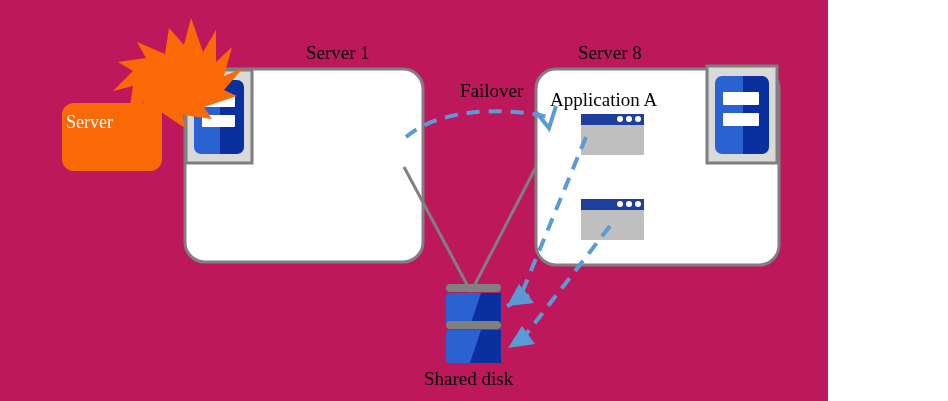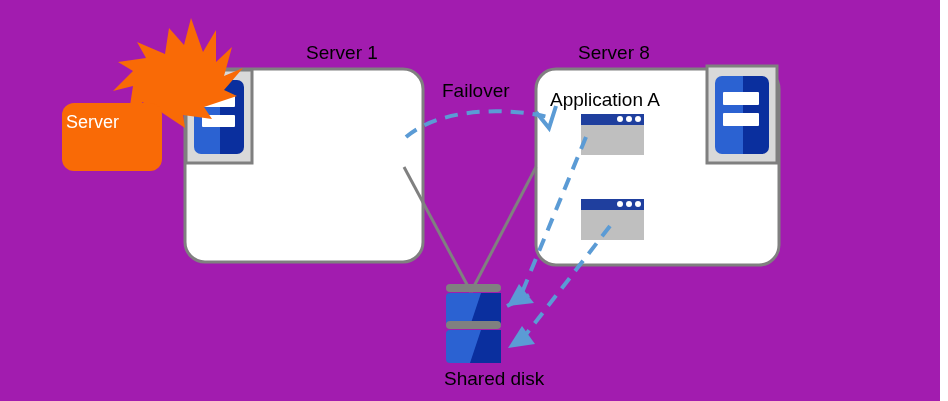"Server 1" #stage { background: #a21caf -> #be185d; font-family: none -> Liberation Serif, serif; width: 940px -> 828px }
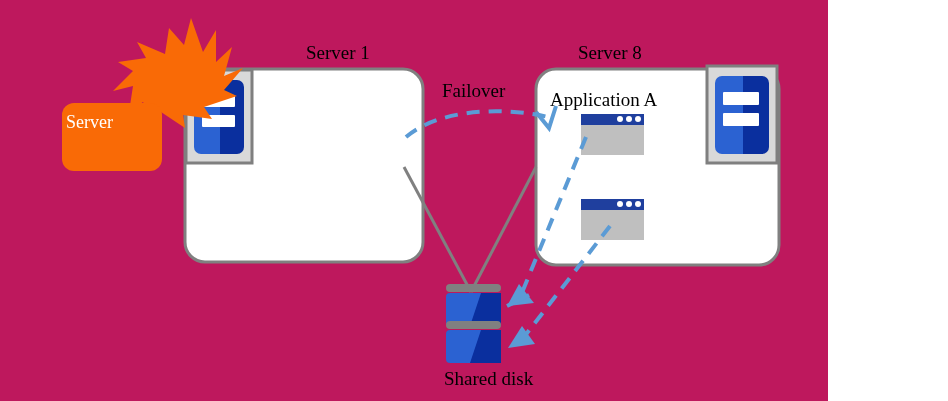"Failover" #failover-label { left: 442px -> 460px }
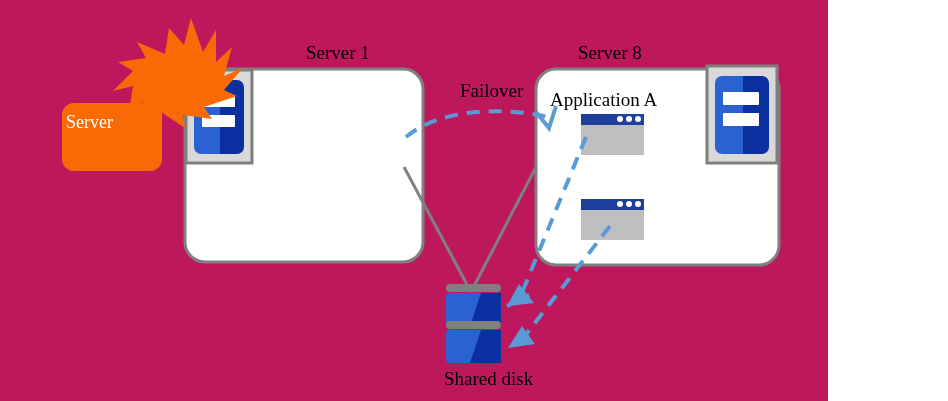"Shared disk" #shareddisk-label { margin-left: 20px -> none }
